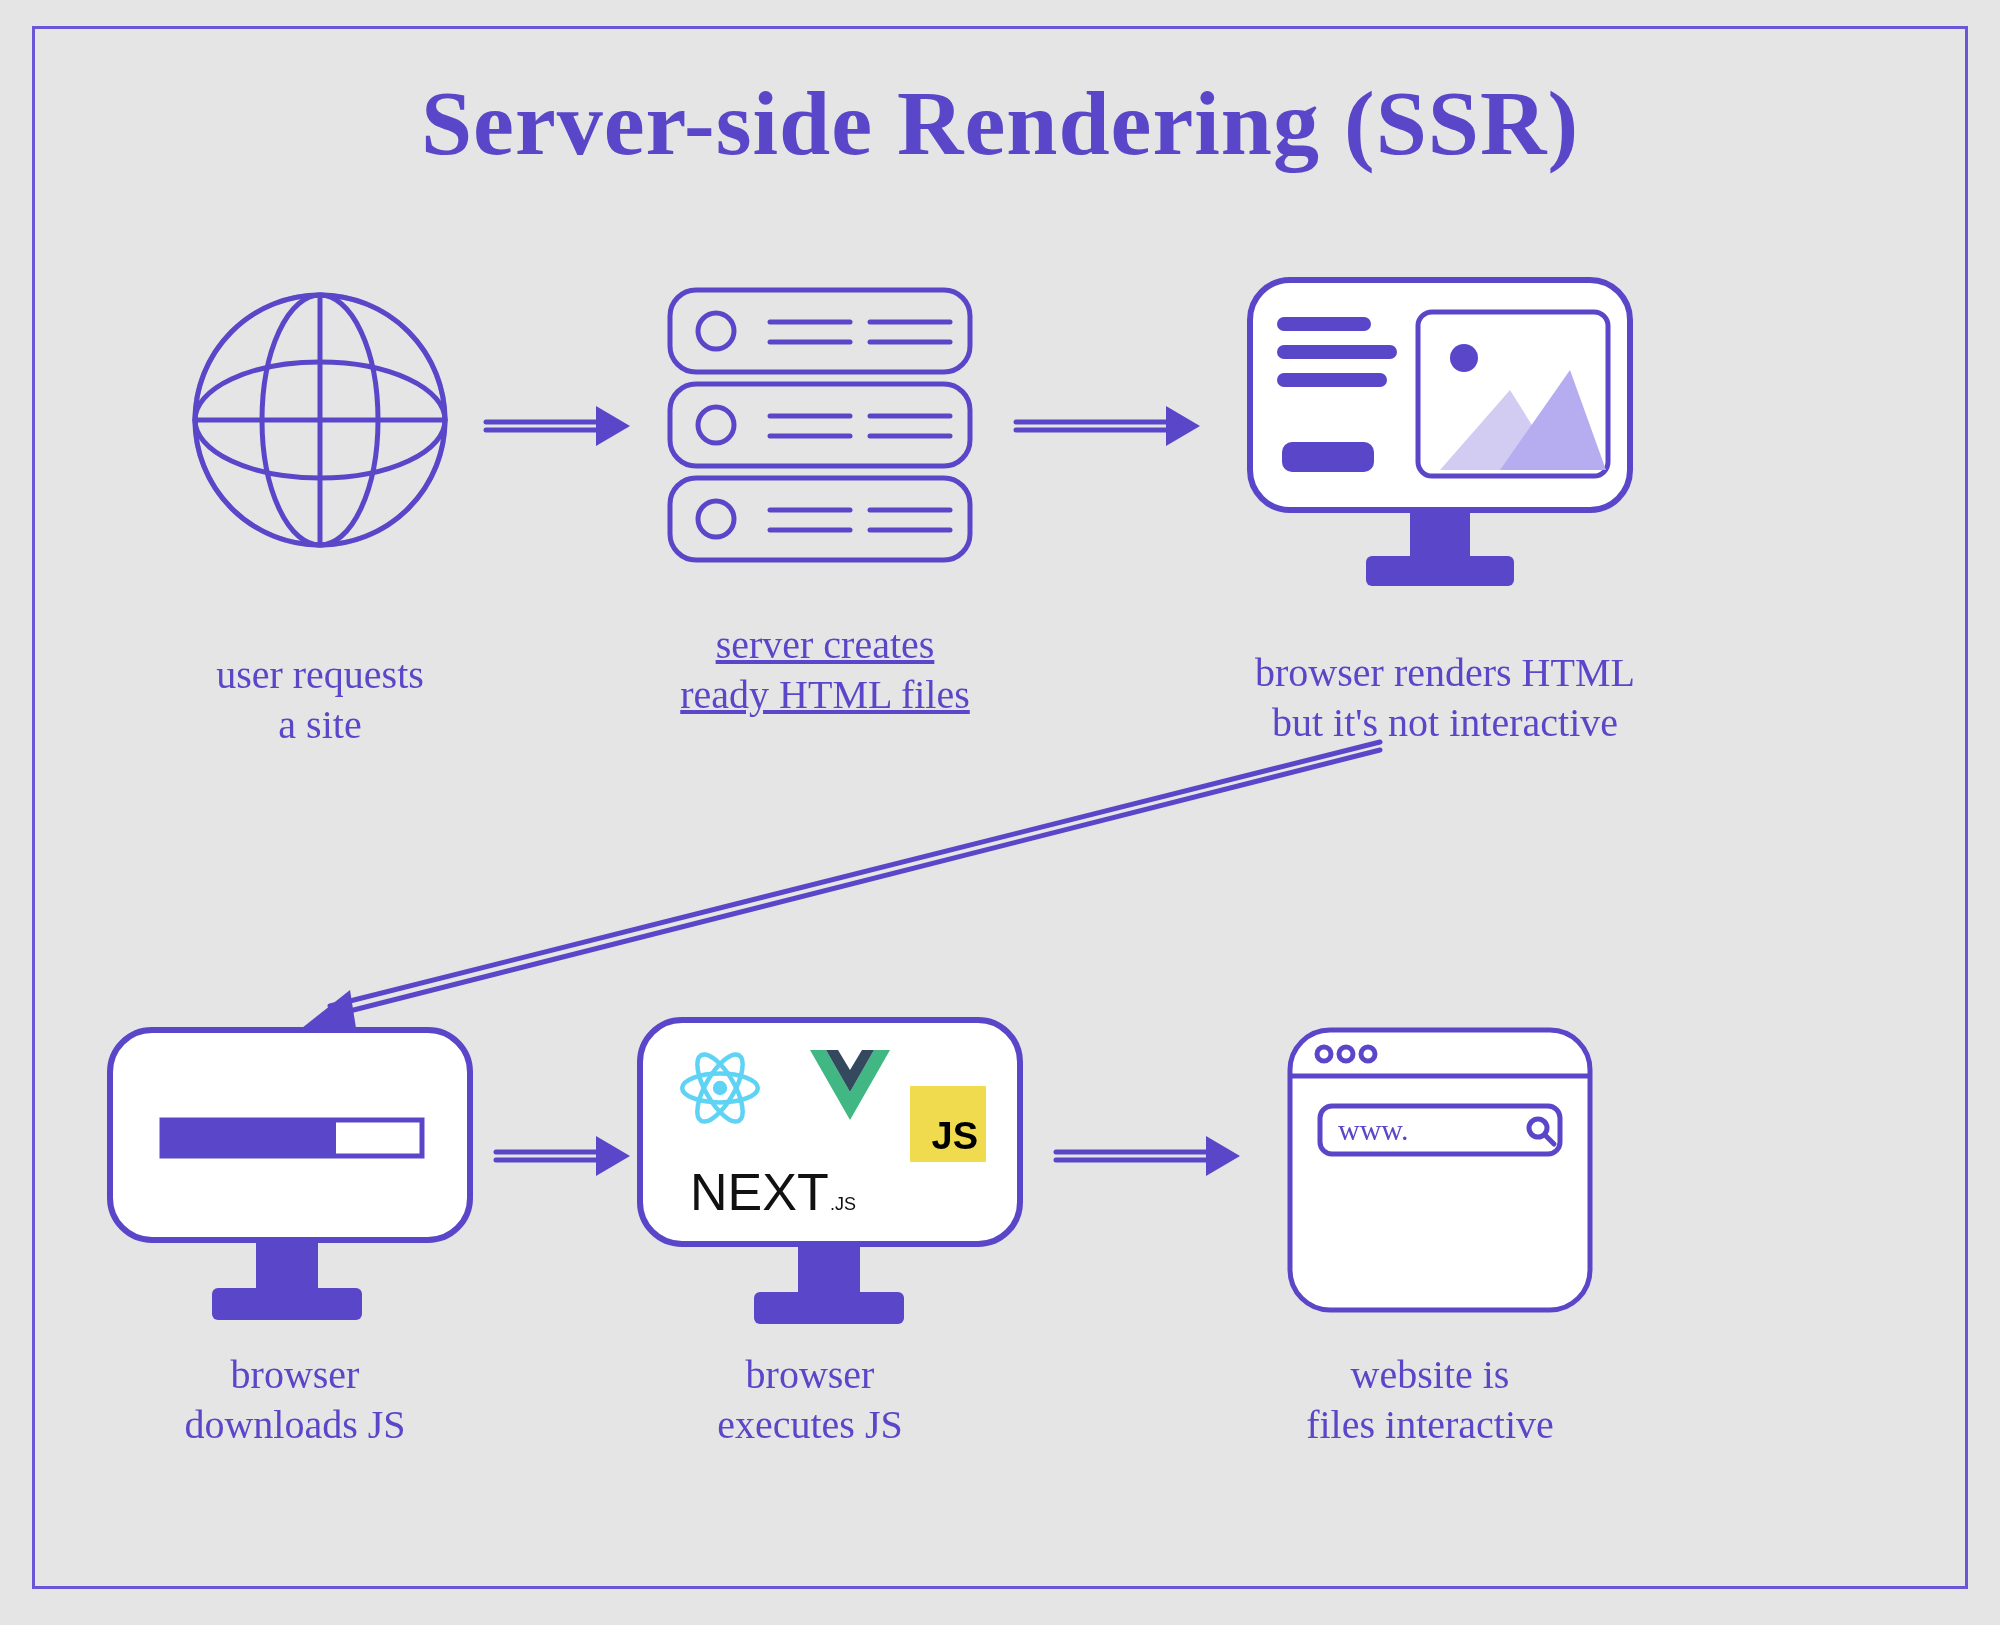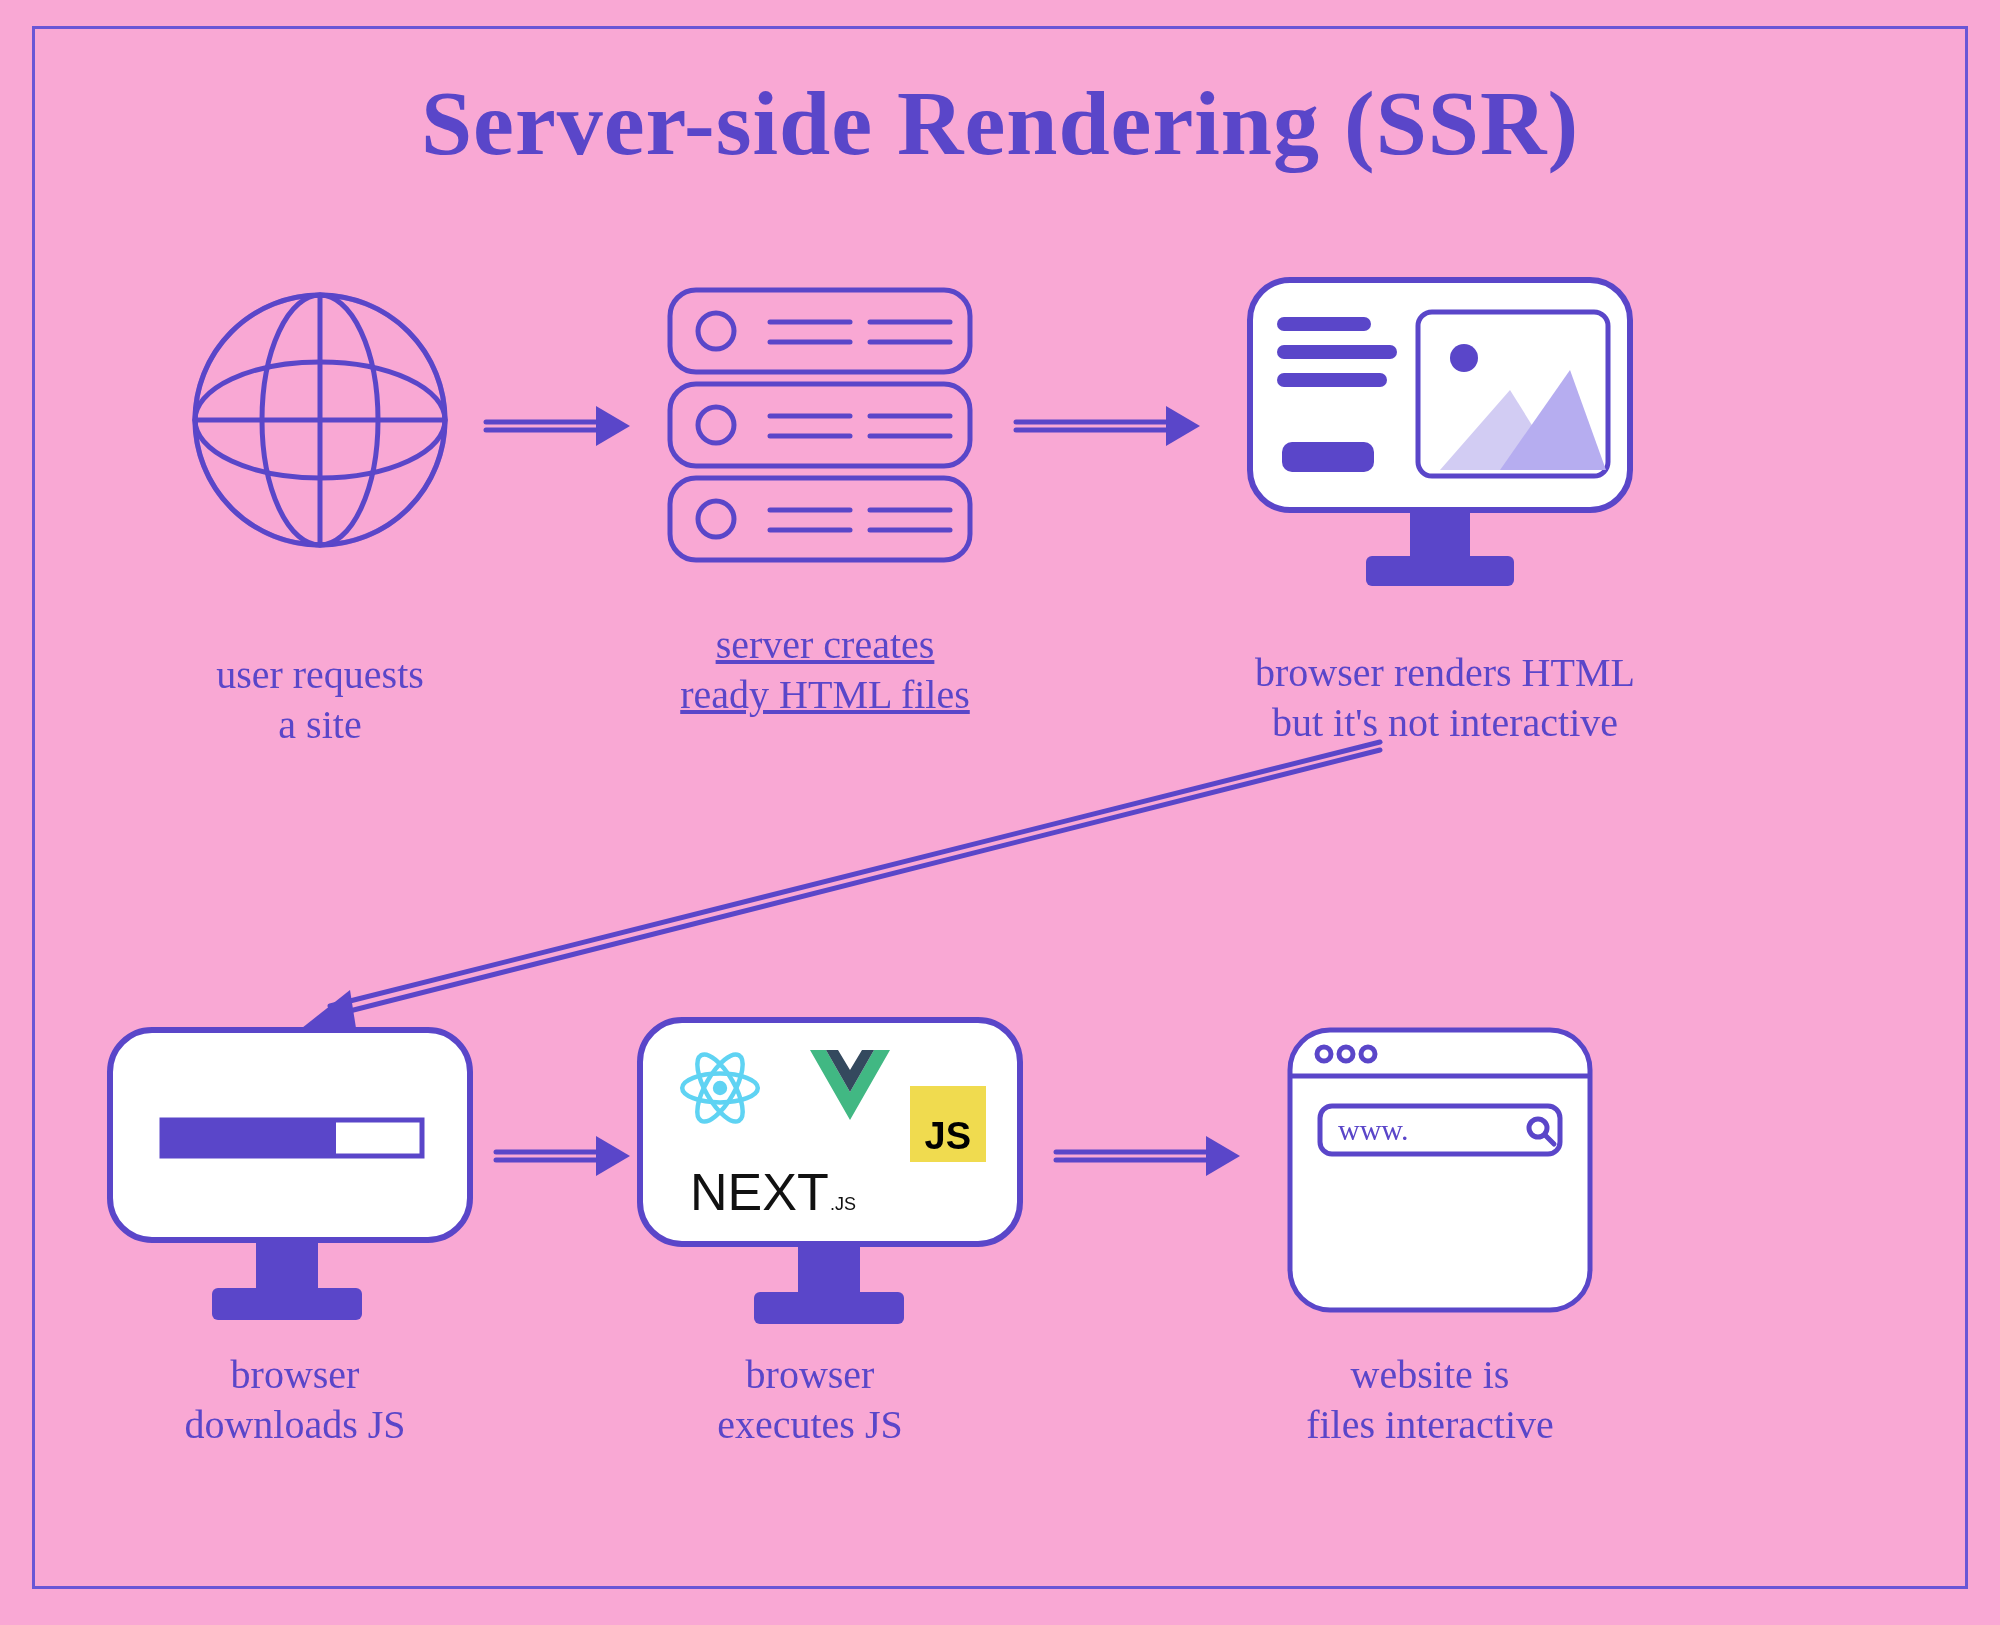"Server-side Rendering (SSR)" .canvas { background: #f9a8d4 -> #e5e5e5 }
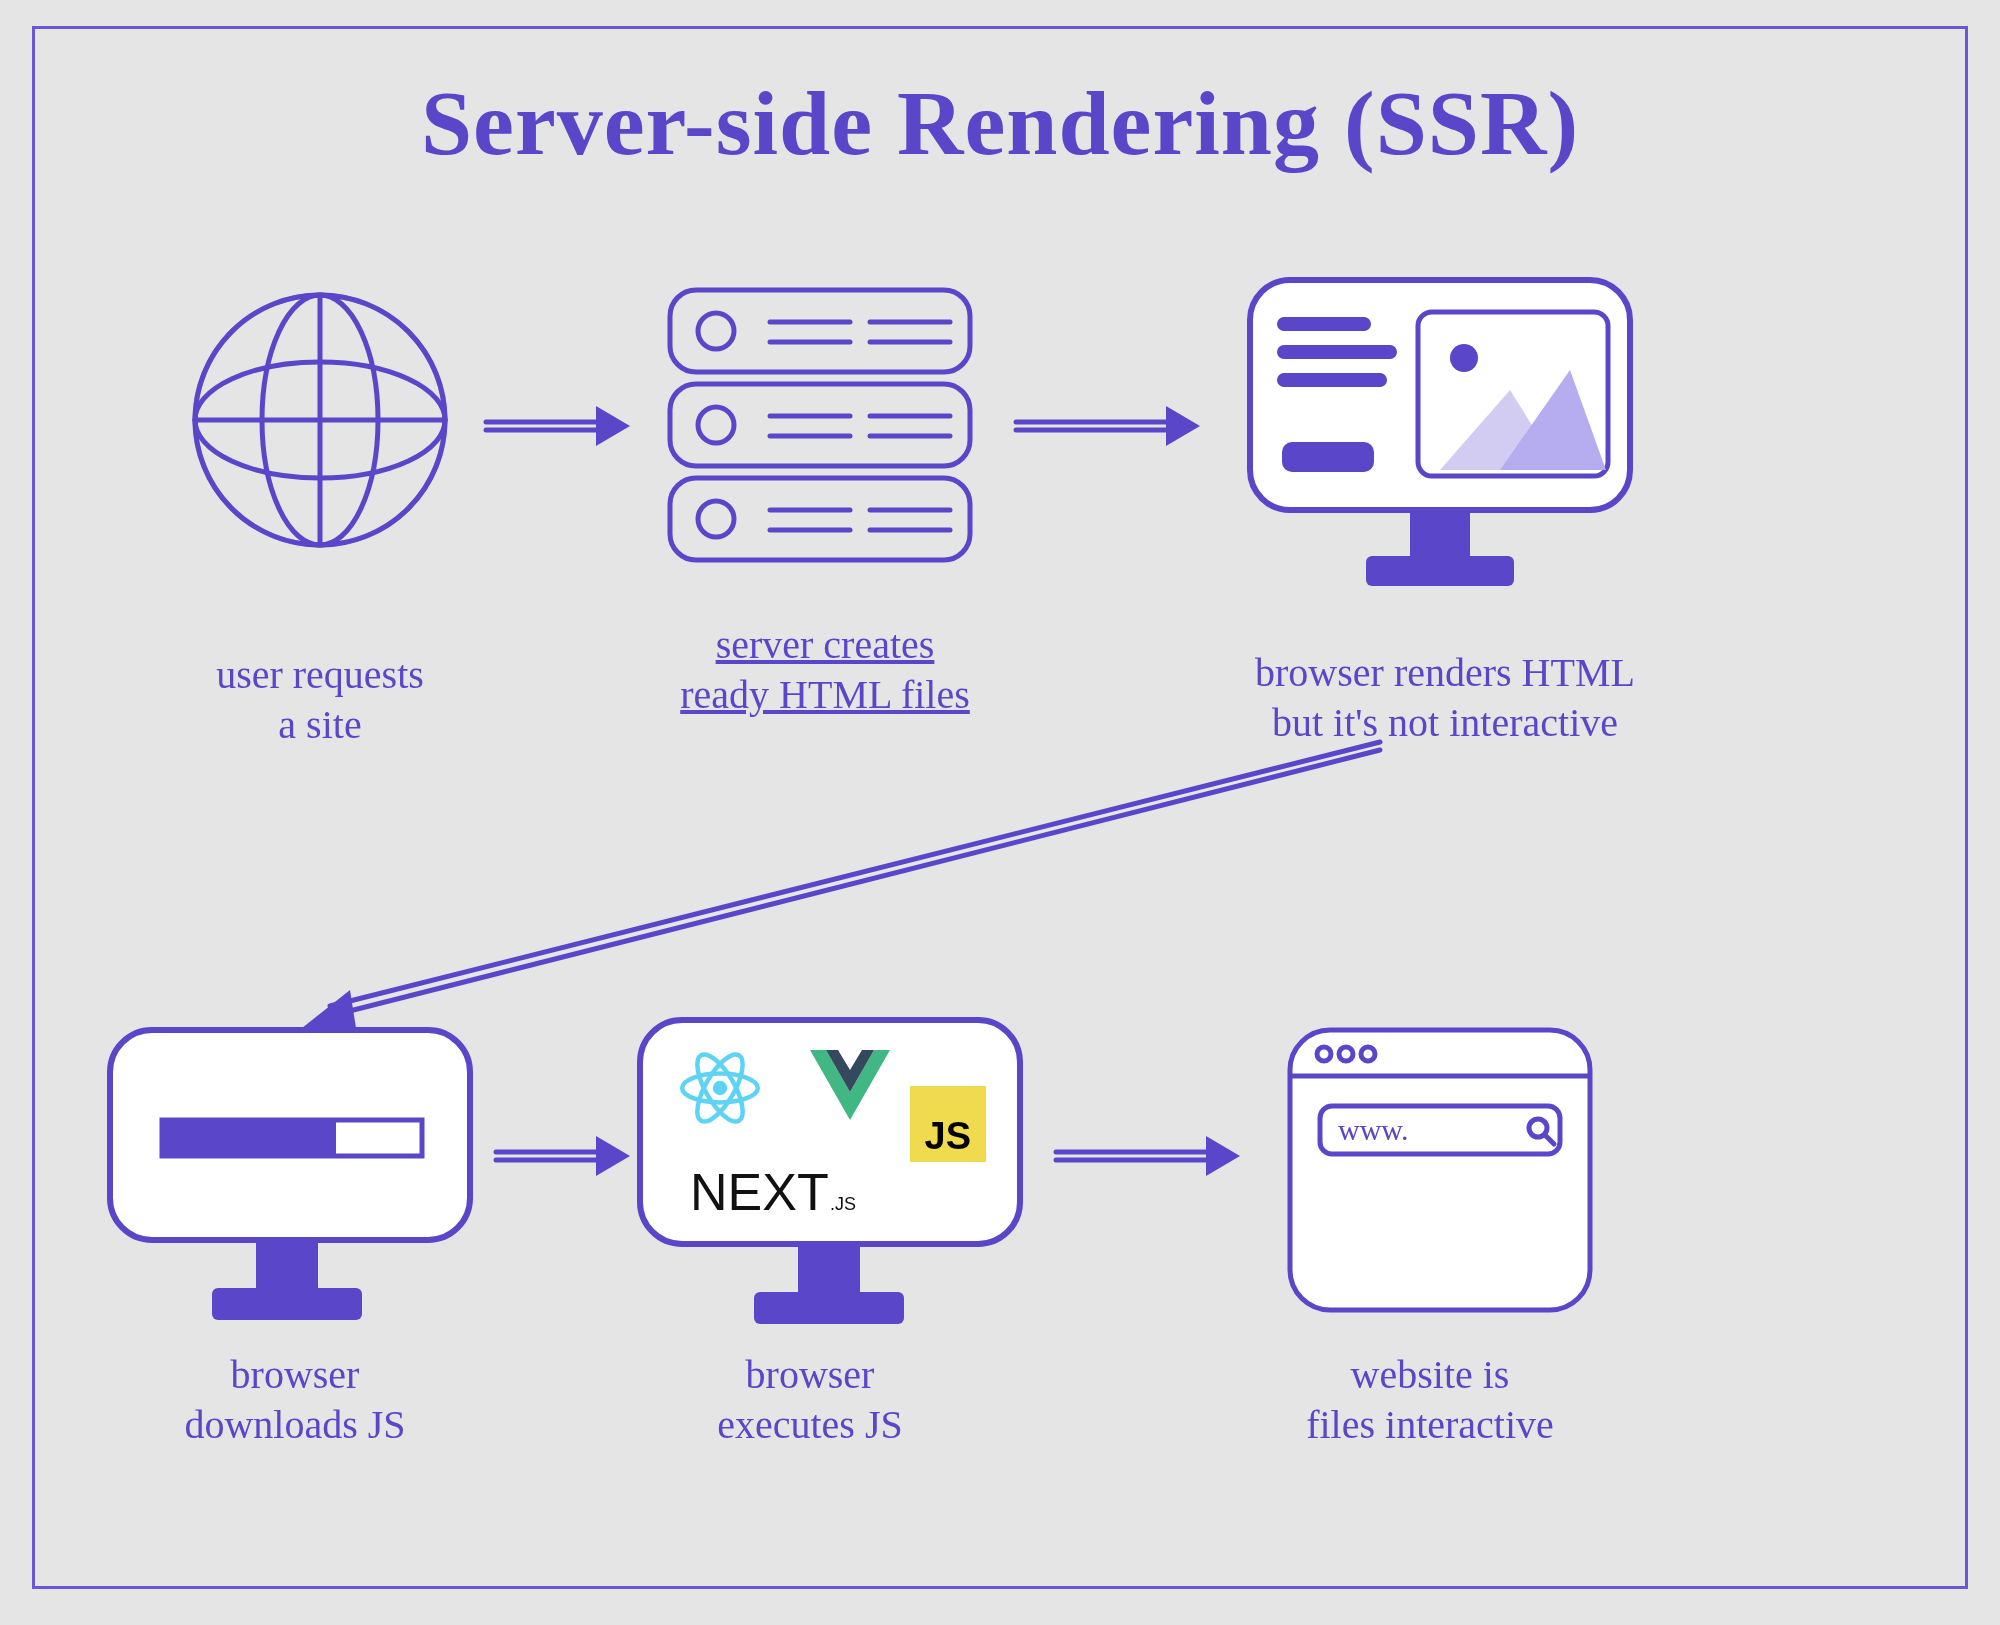"JS" .jsbox { padding: 4px 15px -> 4px 8px }
